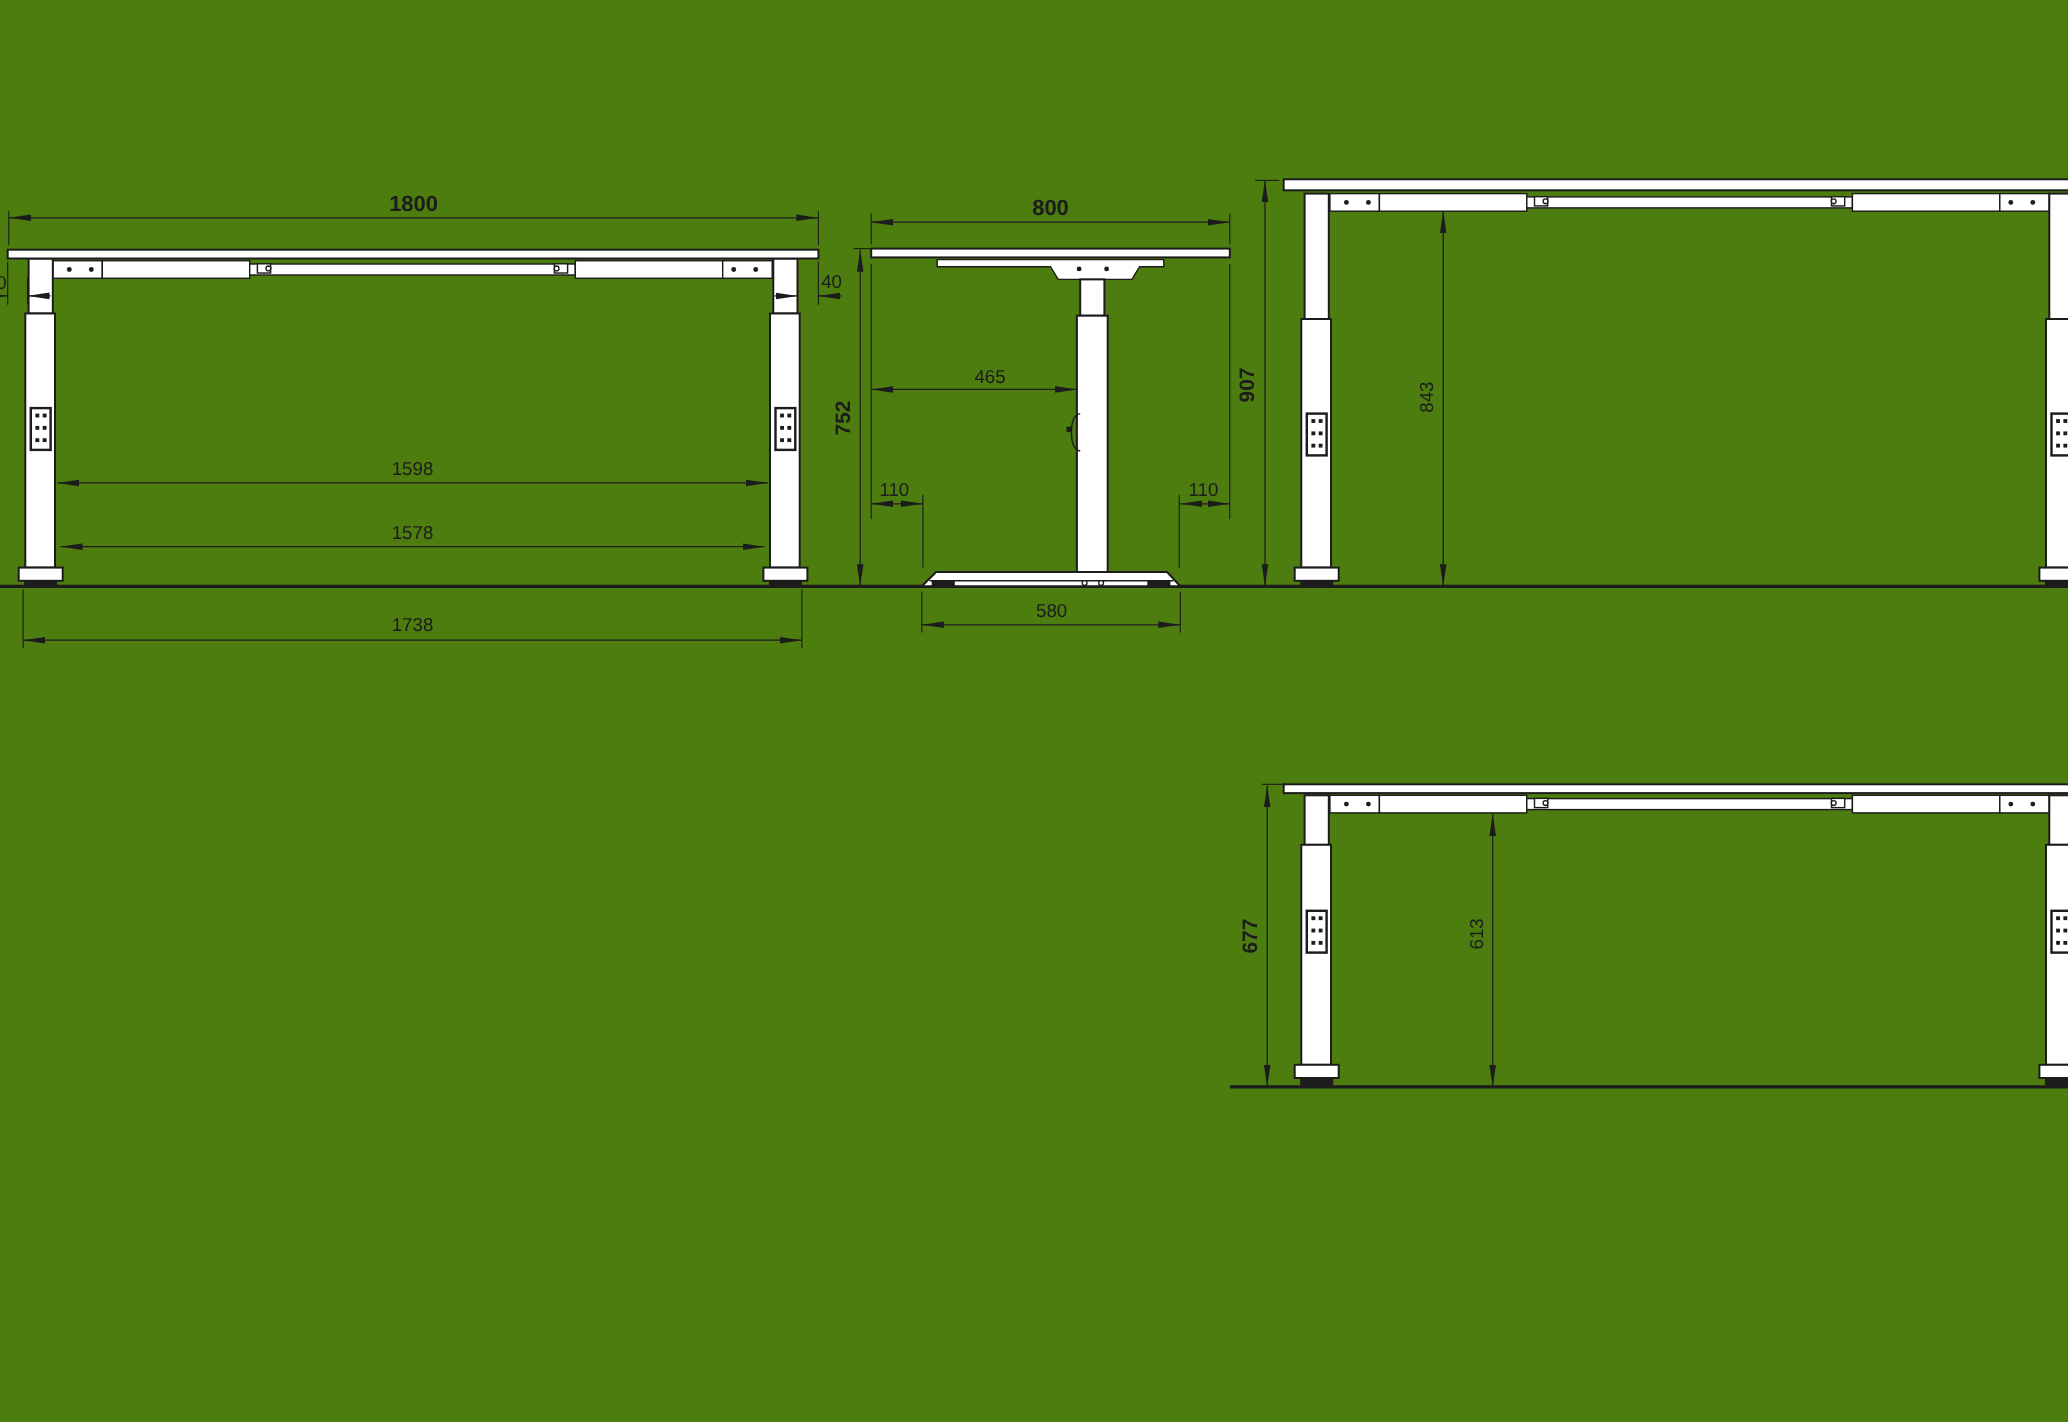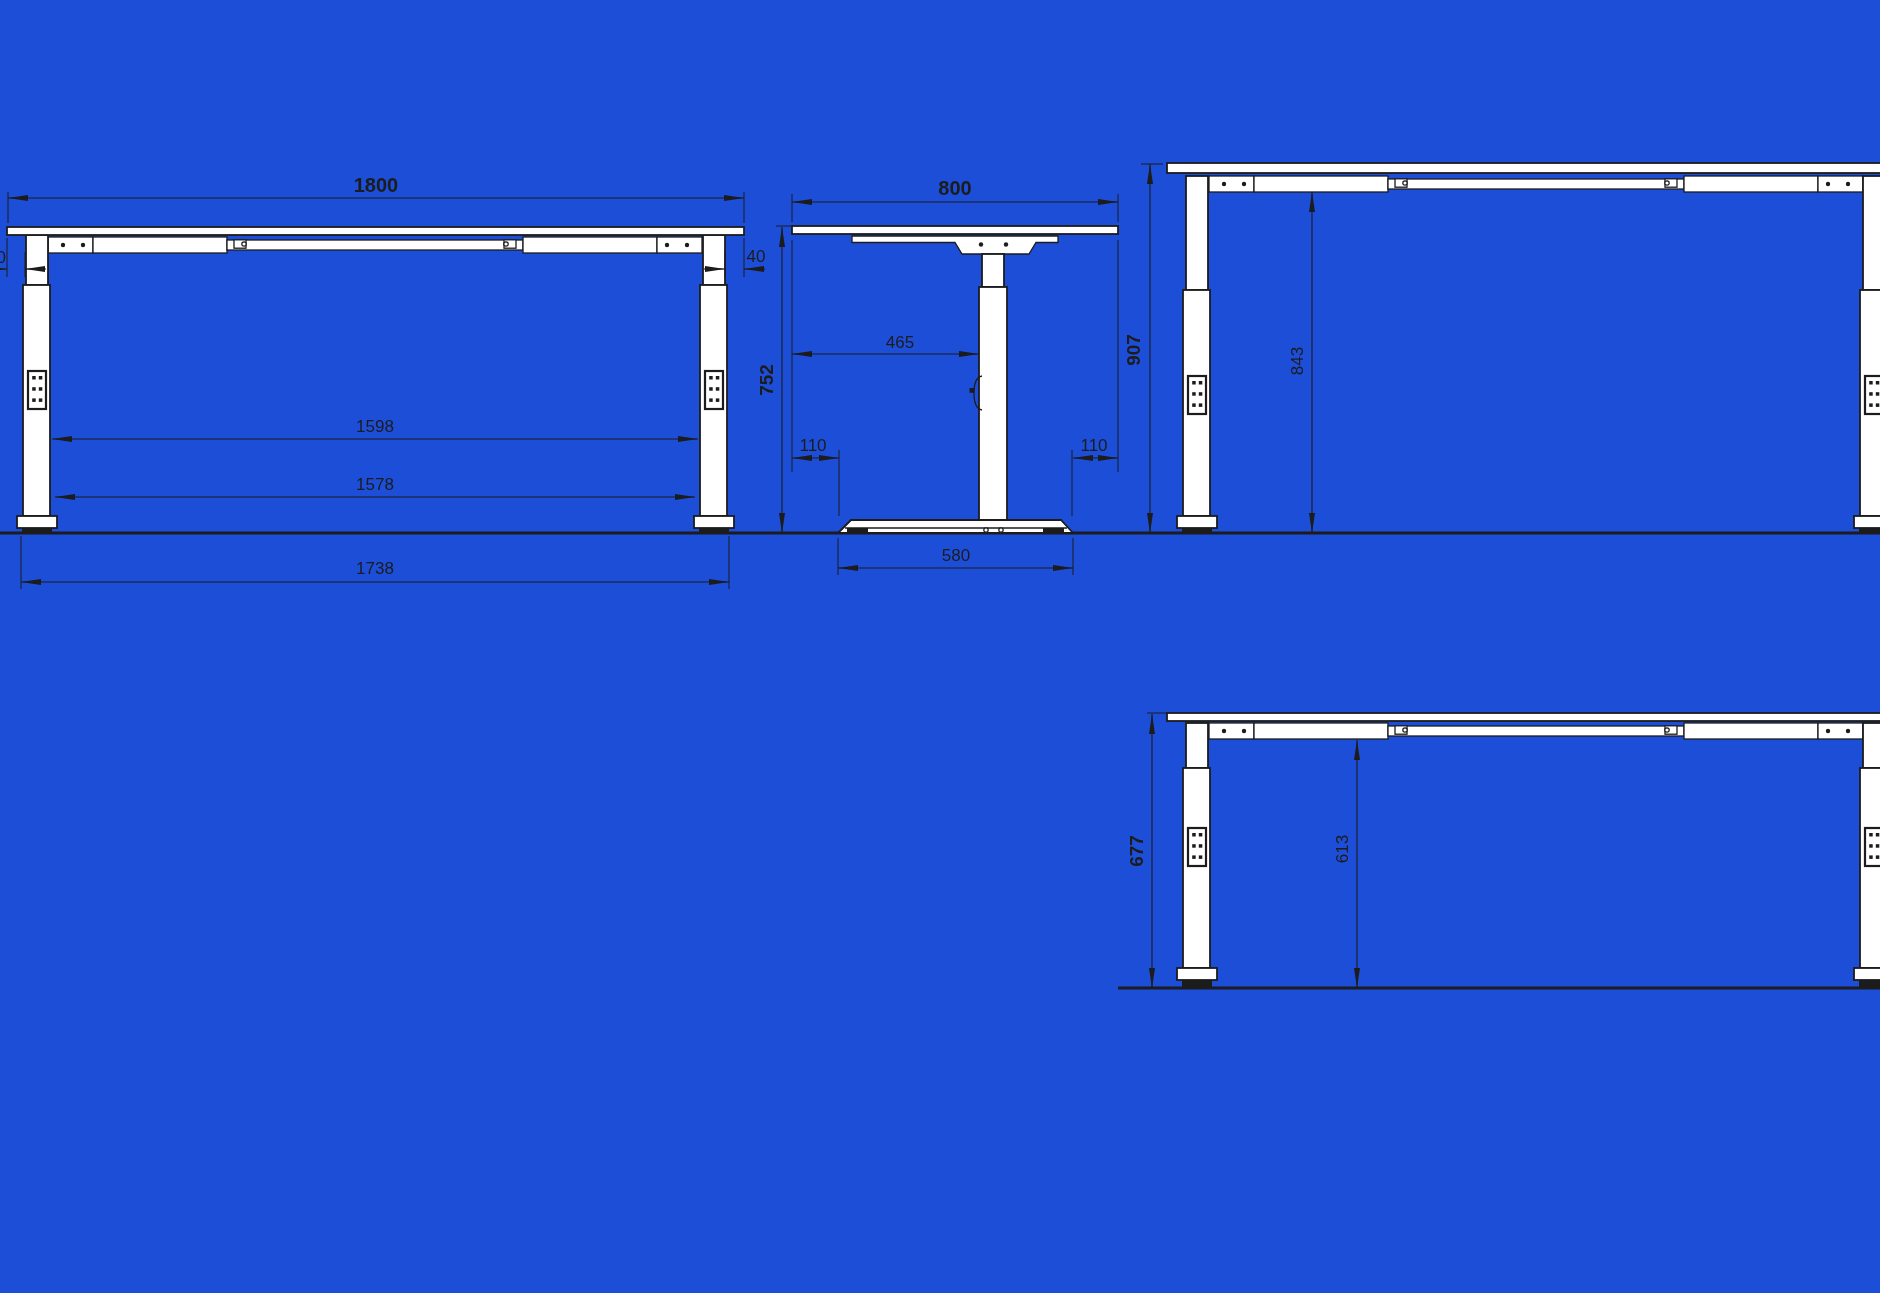"1800" .page { background: #1d4ed8 -> #4d7c0f }
